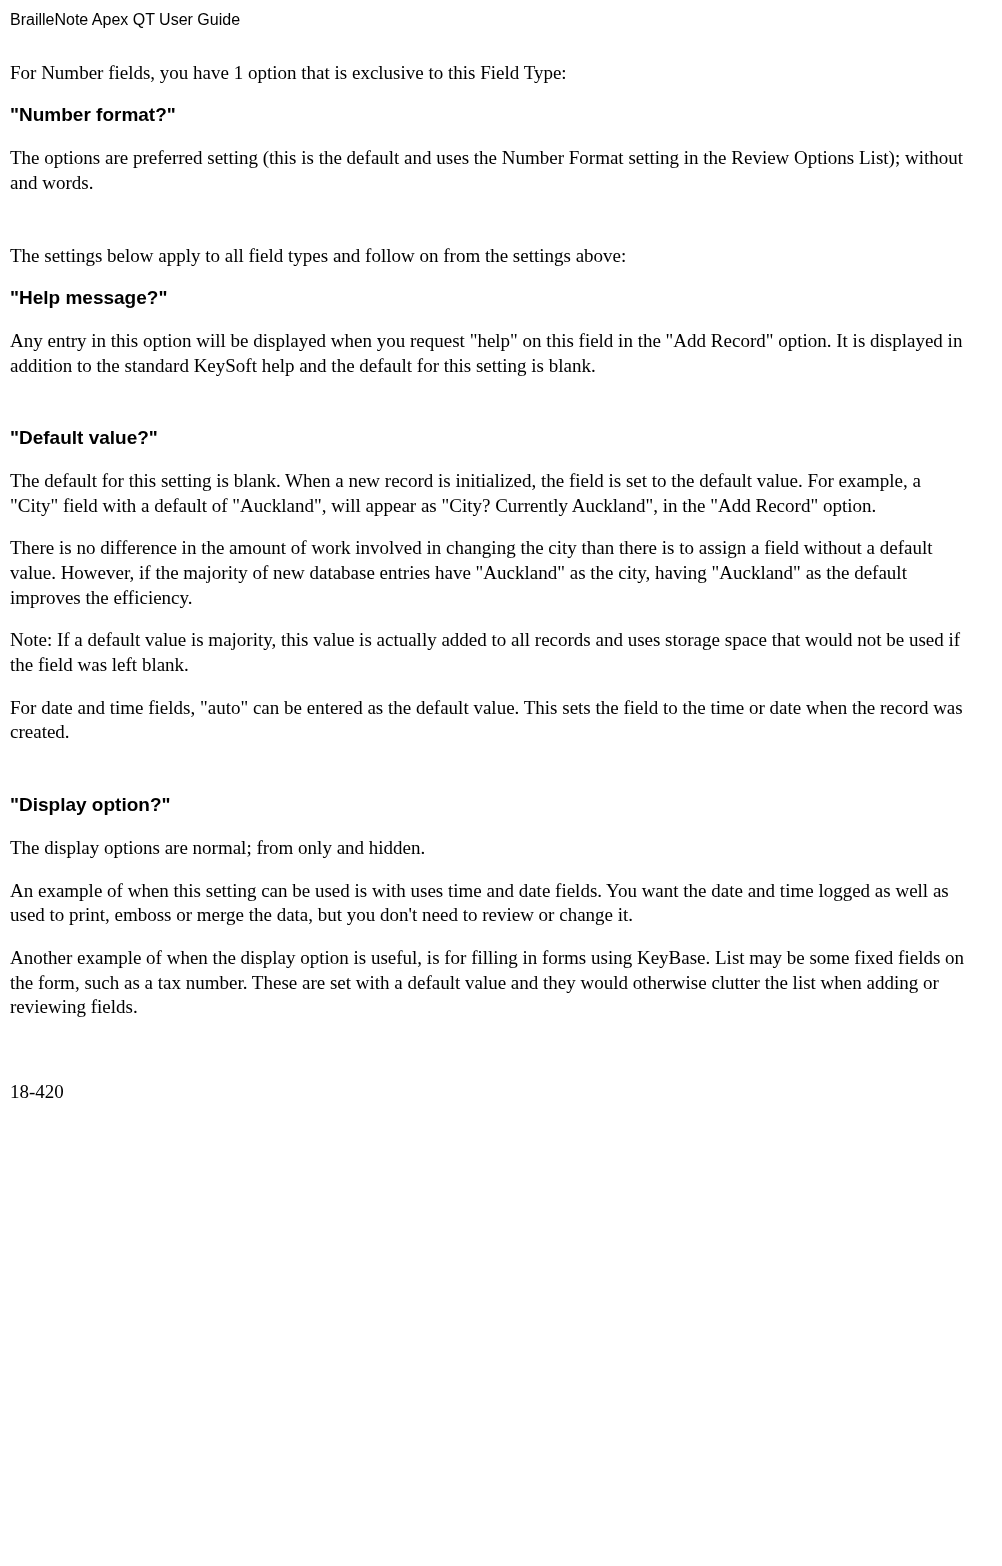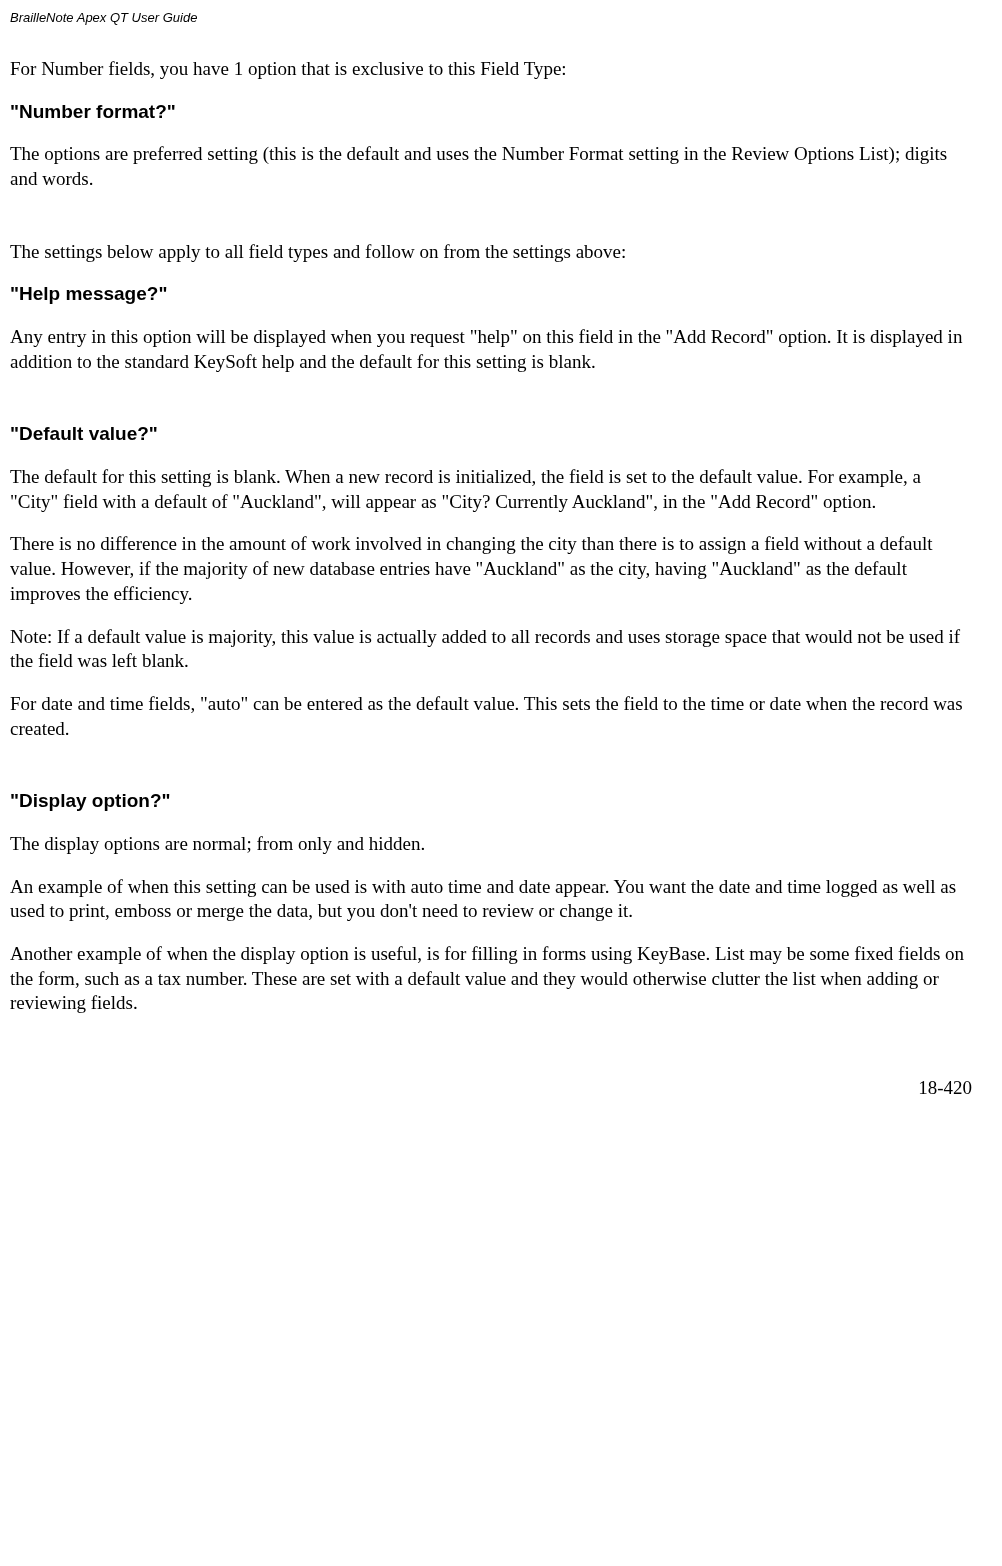"BrailleNote Apex QT User Guide" .header-title { font-size: 13px -> 16px; font-style: italic -> none }
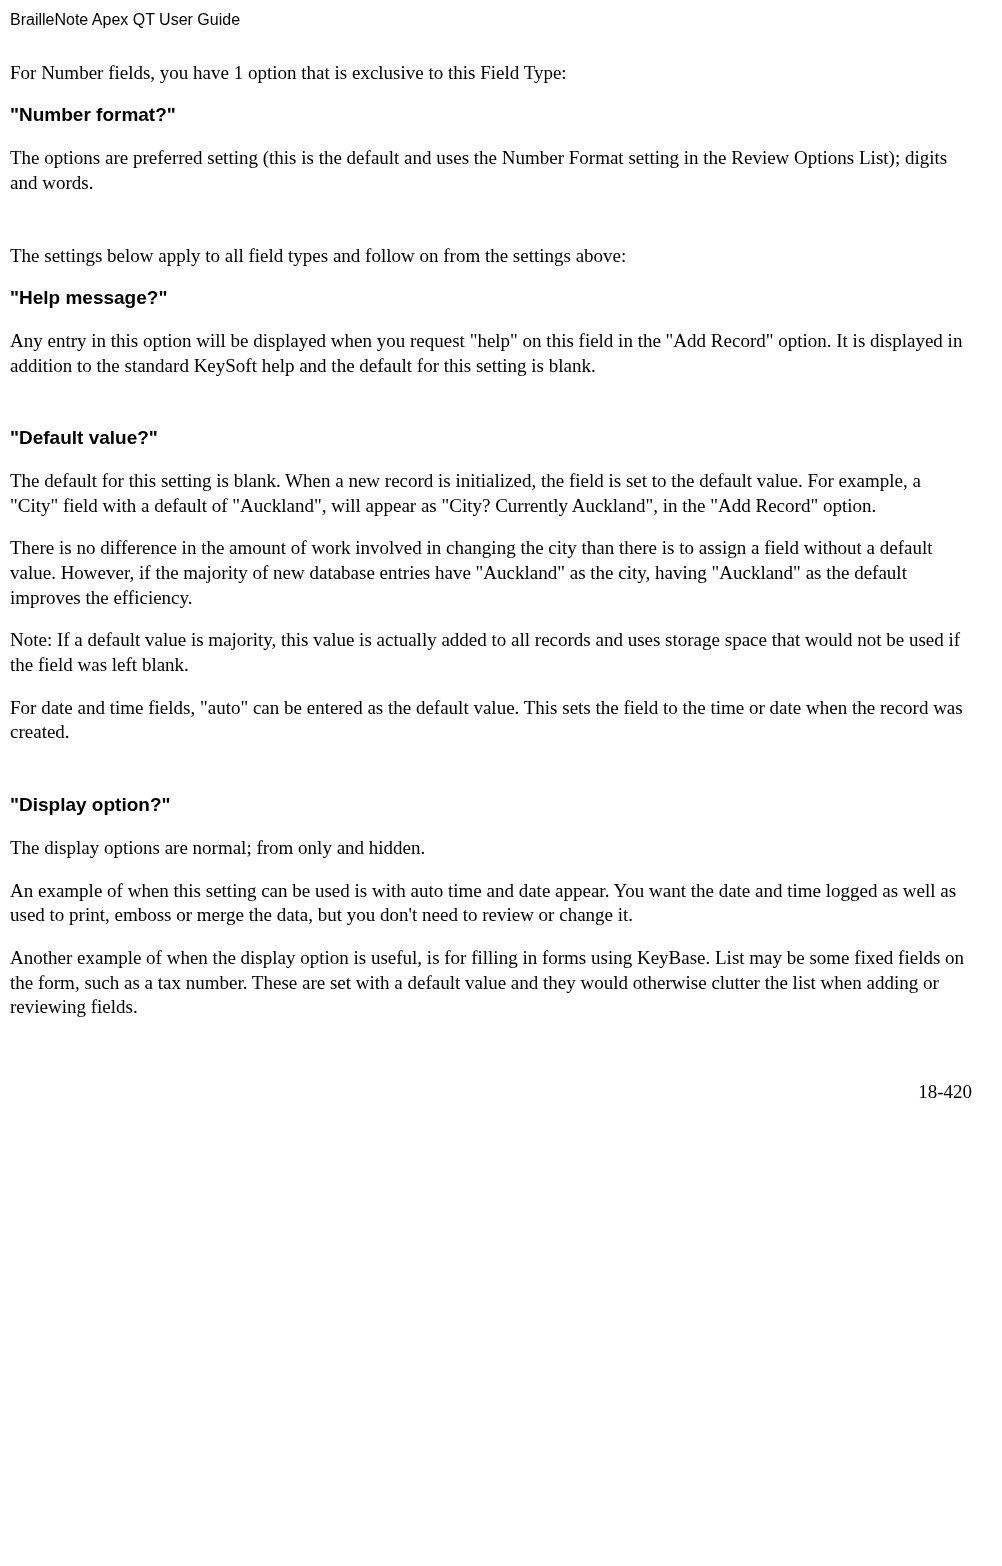"The options are preferred setting" p { text: digits -> without }
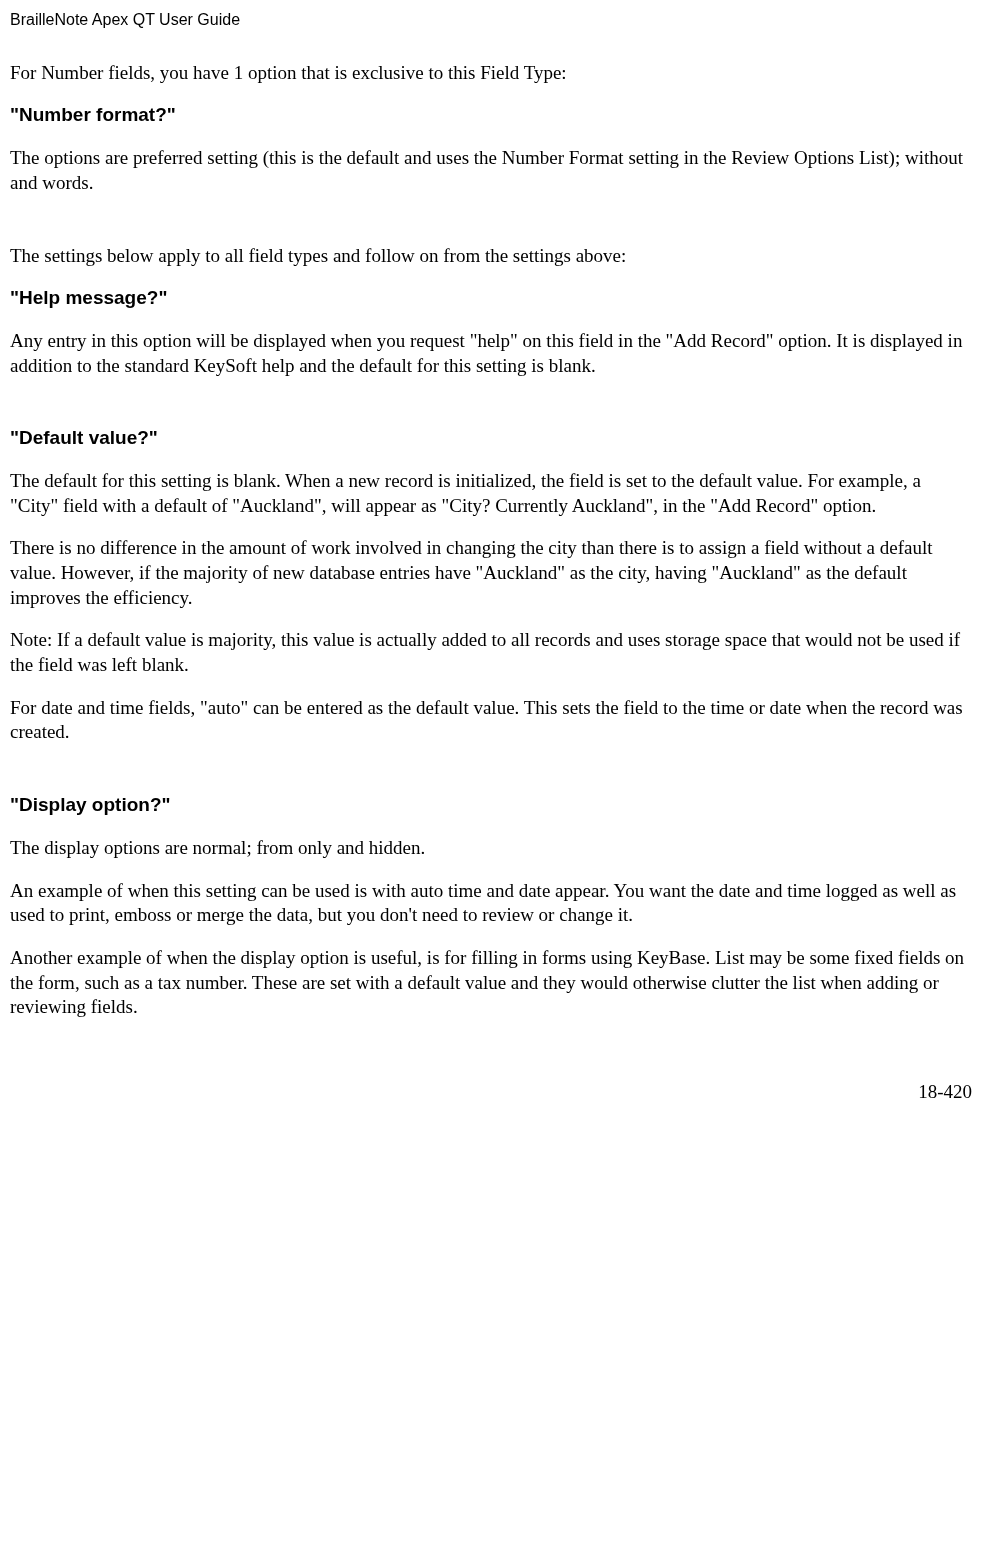"An example of when this" p { text: auto time and date appear -> uses time and date fields }
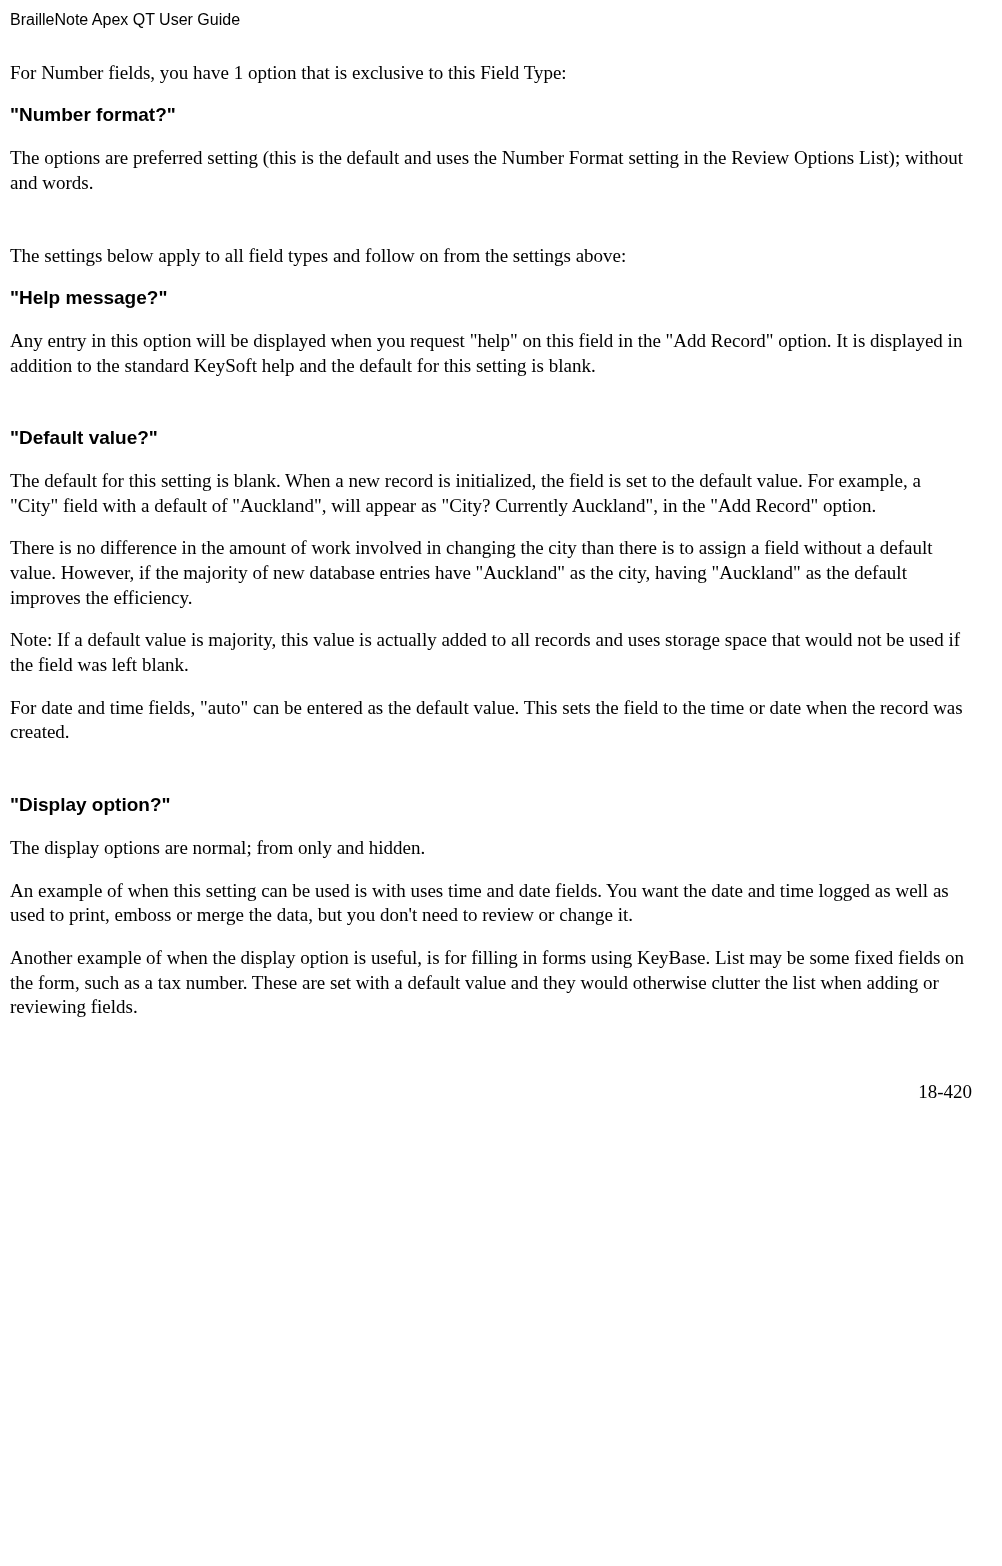"18-420" .page-number { text-align: right -> left }
